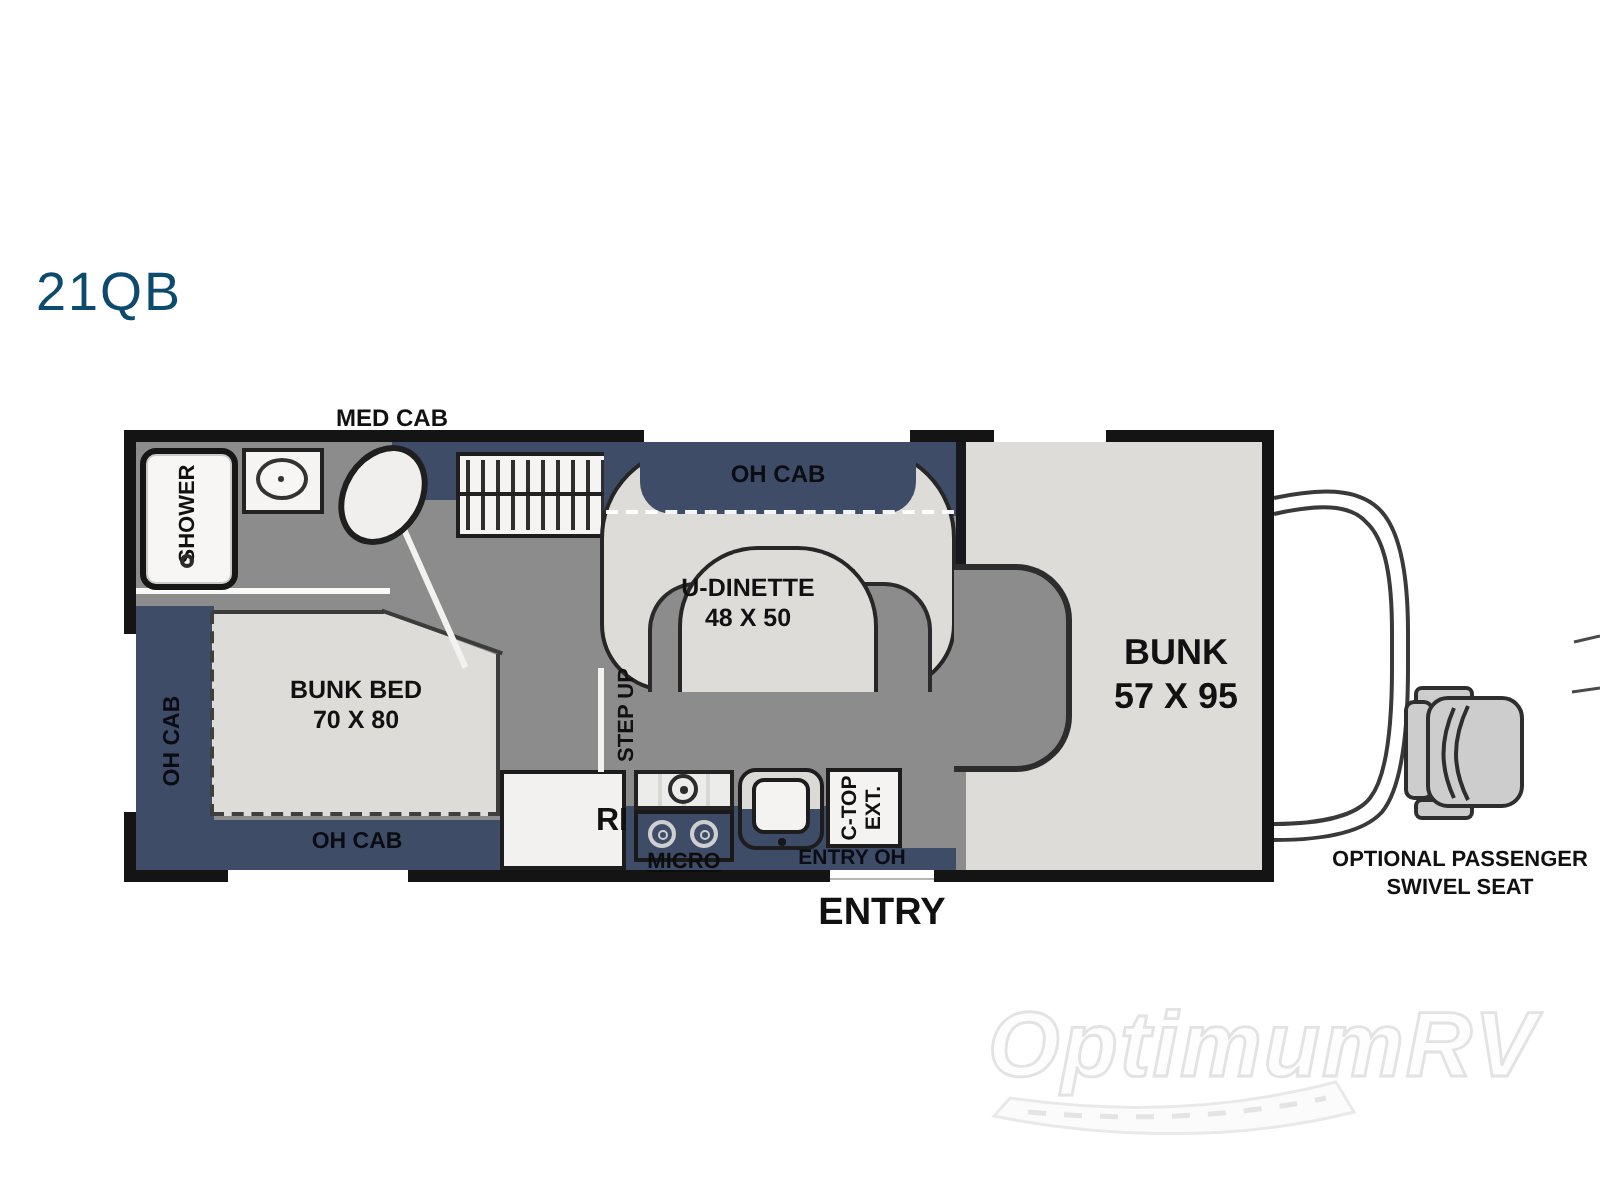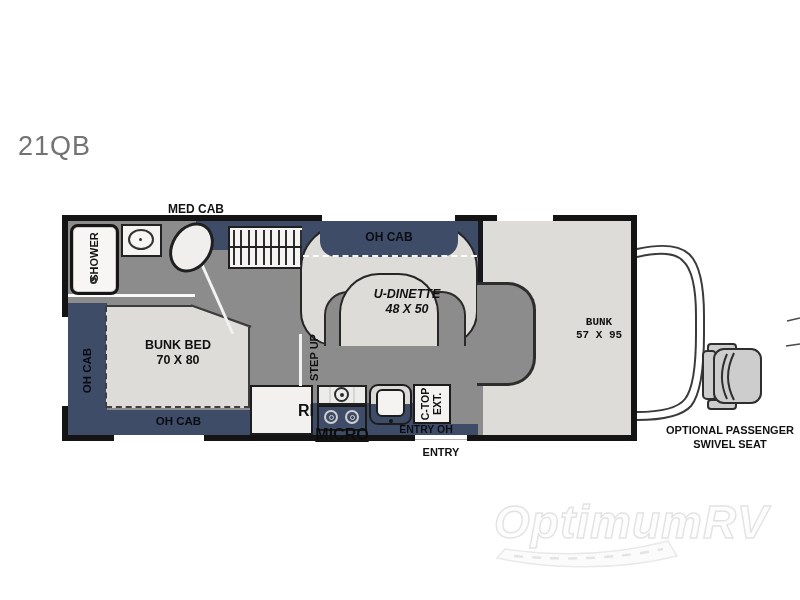"21QB" div.abs { color: #737373 -> #0c4a6e }
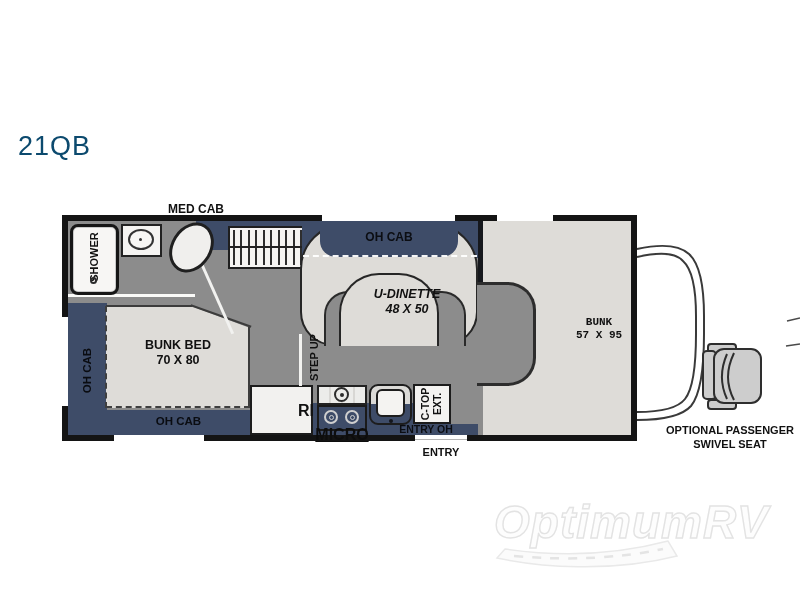"U-DINETTE" div.abs { font-style: italic -> none; left: 357px -> 324px }
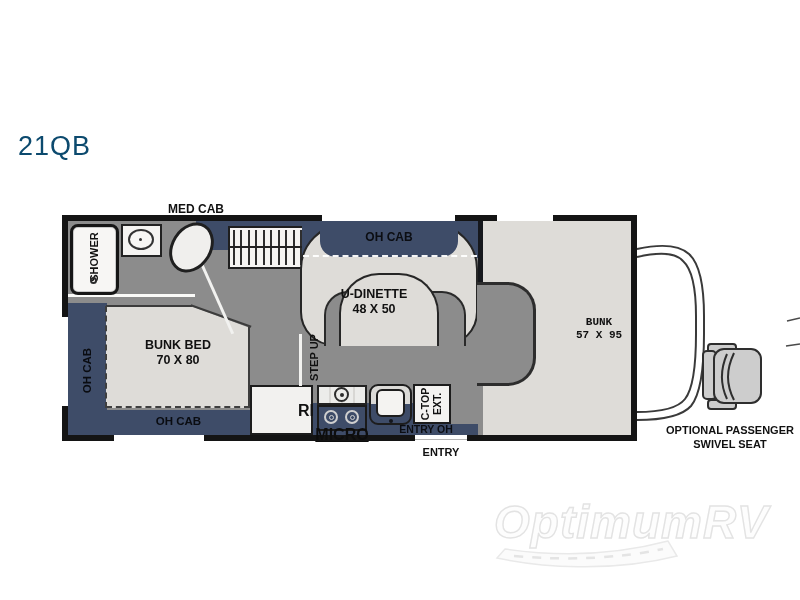"BUNK" div.abs { font-family: Liberation Mono, monospace -> none; font-size: 11px -> 18px; left: 544px -> 533px }
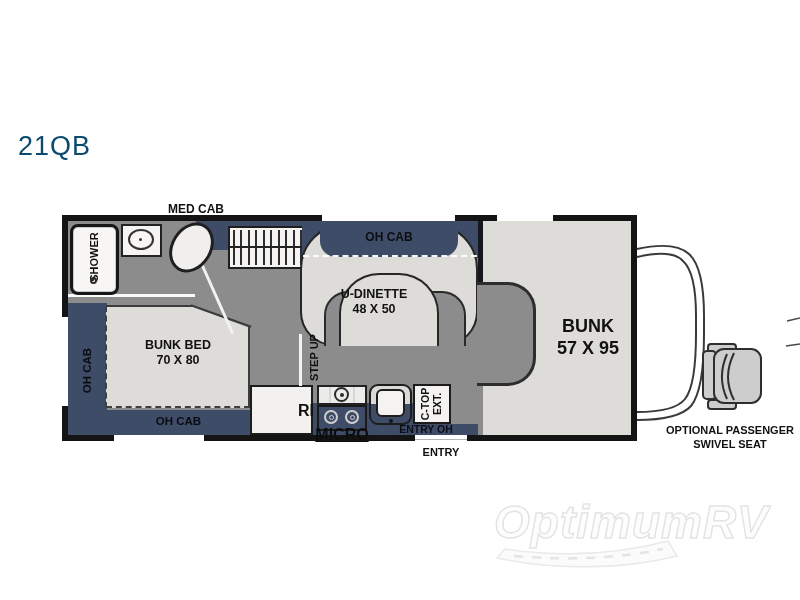"MICRO" div.abs { font-size: 16px -> 11px }
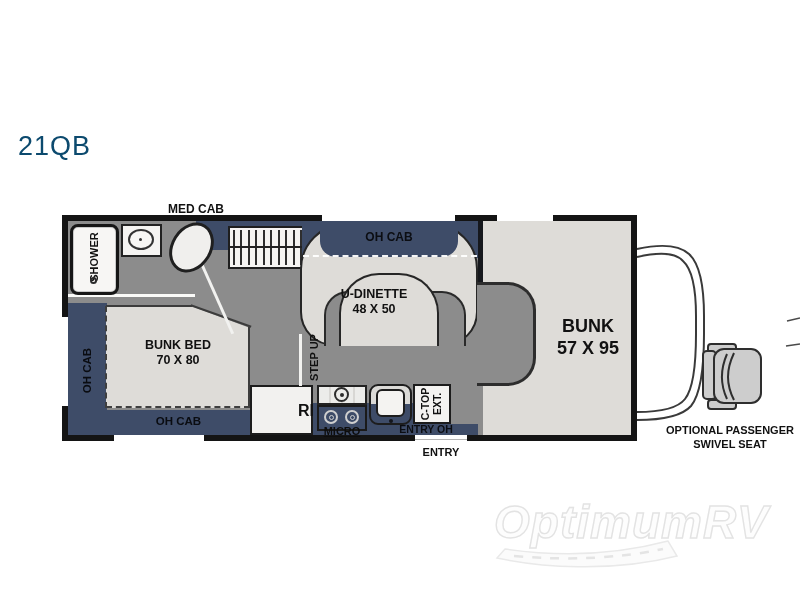"ENTRY" div.abs { font-size: 11px -> 19px }
